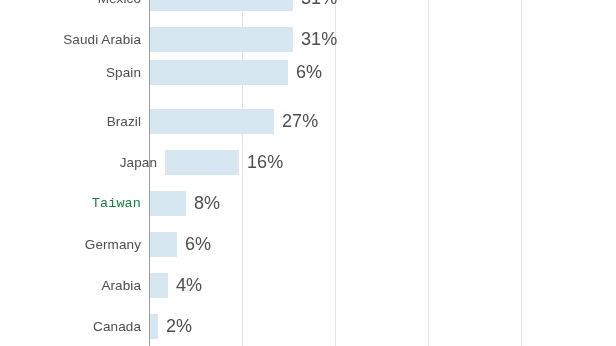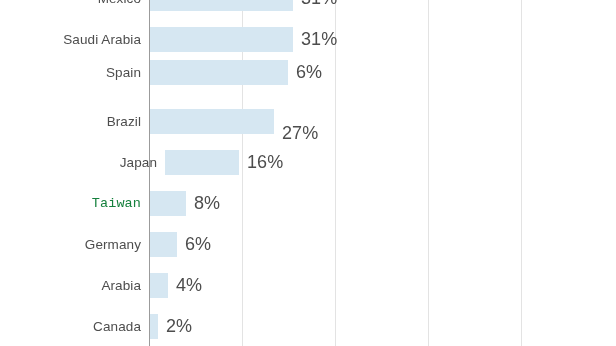"27%" div.bar-value { margin-top: 12px -> none }
